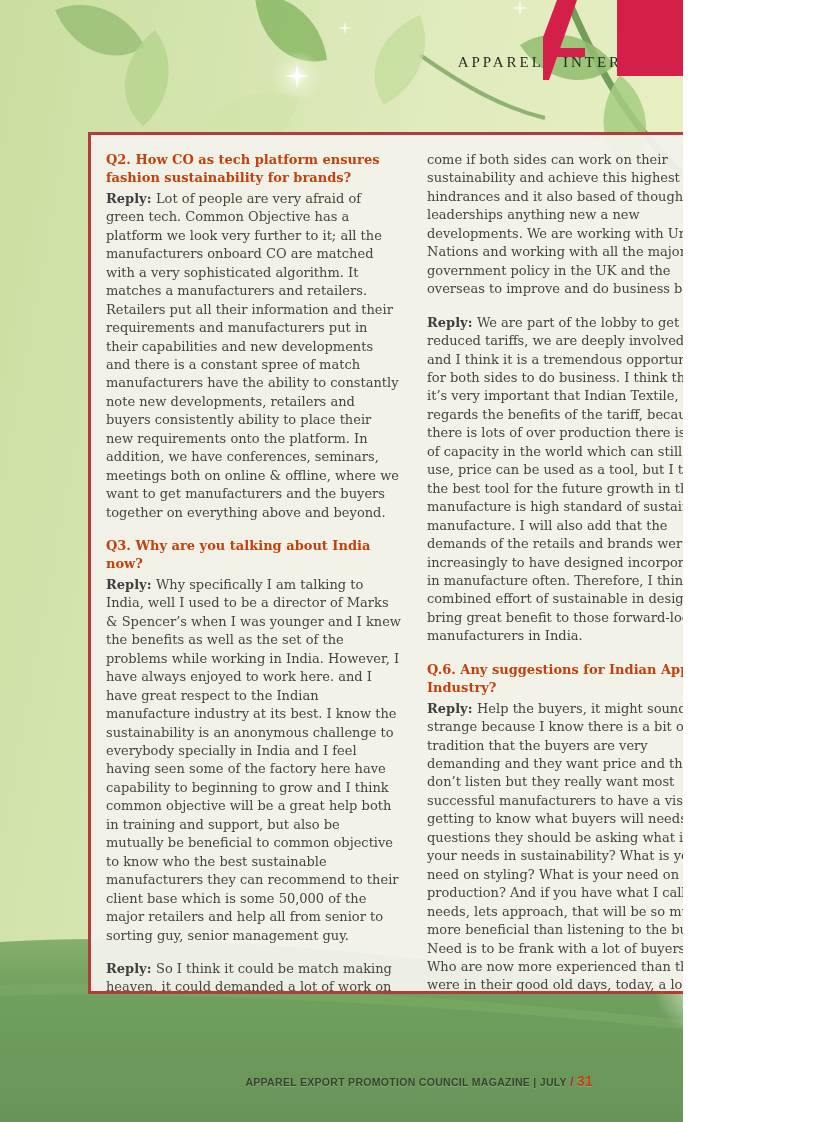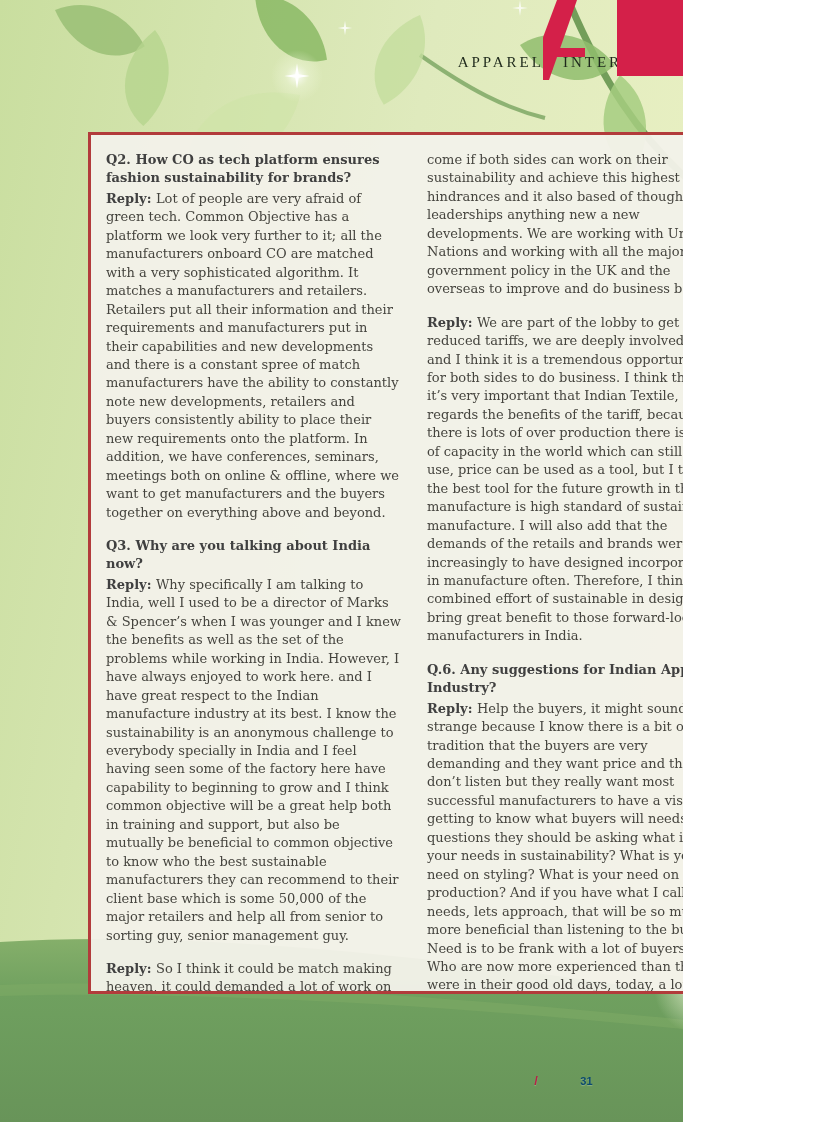"Q2. How CO as tech" .q-heading { color: #404040 -> #c2410c }
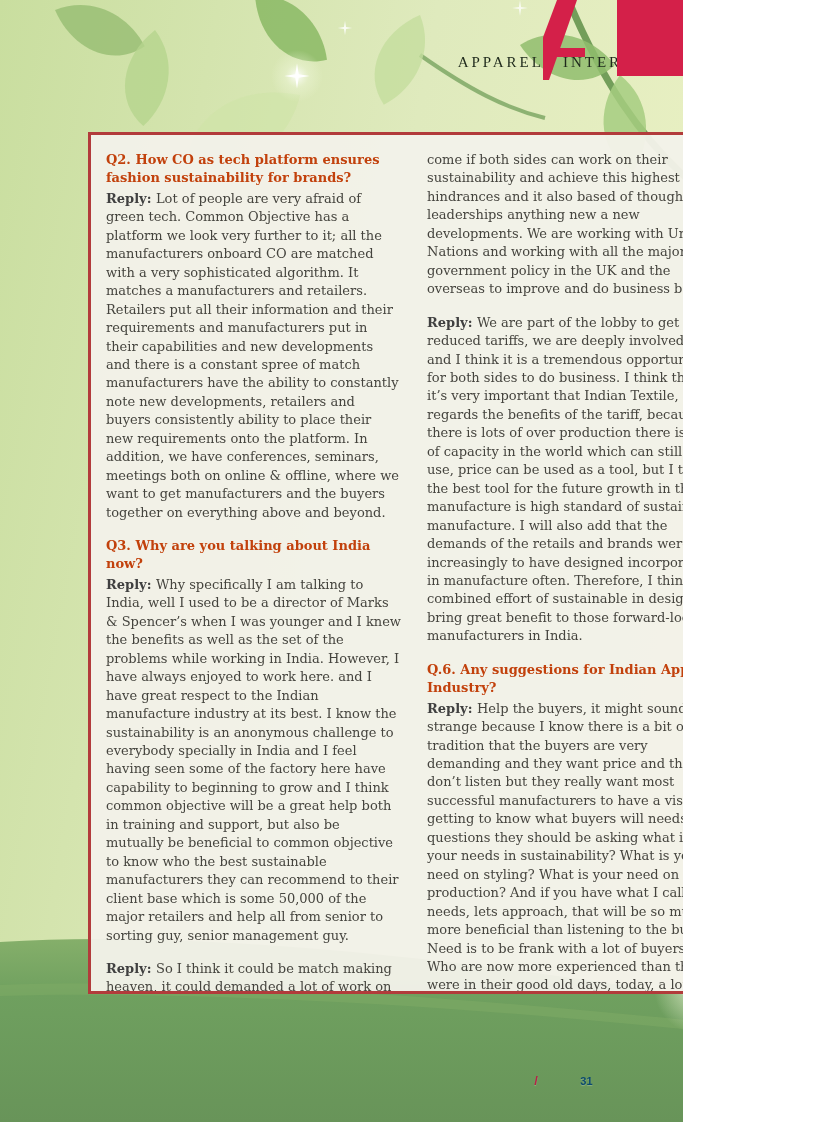"APPAREL EXPORT PROMOTION COUNCIL" span { html: none -> <span>APPAREL EXPORT PROMOTION COUNCIL MAGAZINE | JULY</span> }
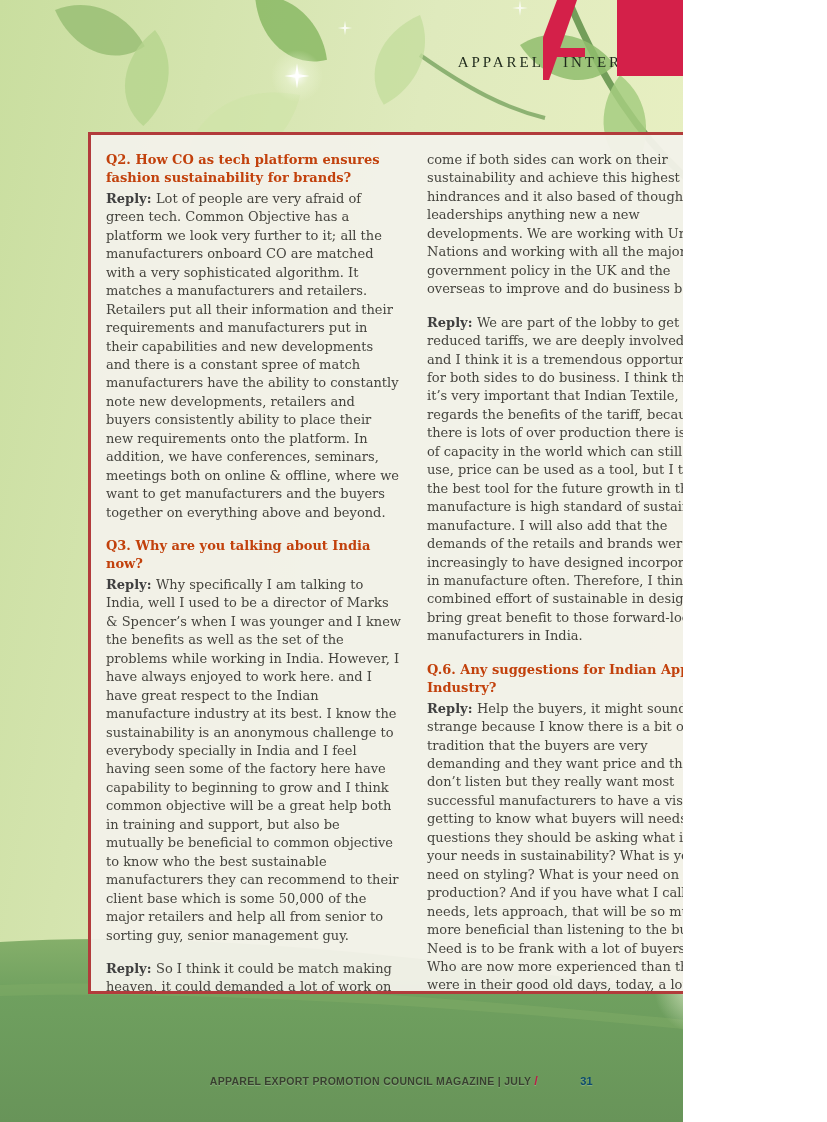"31" .footer .pageno { color: #0c4a6e -> #c2410c; font-size: 11px -> 14px; margin-left: 39px -> none }
